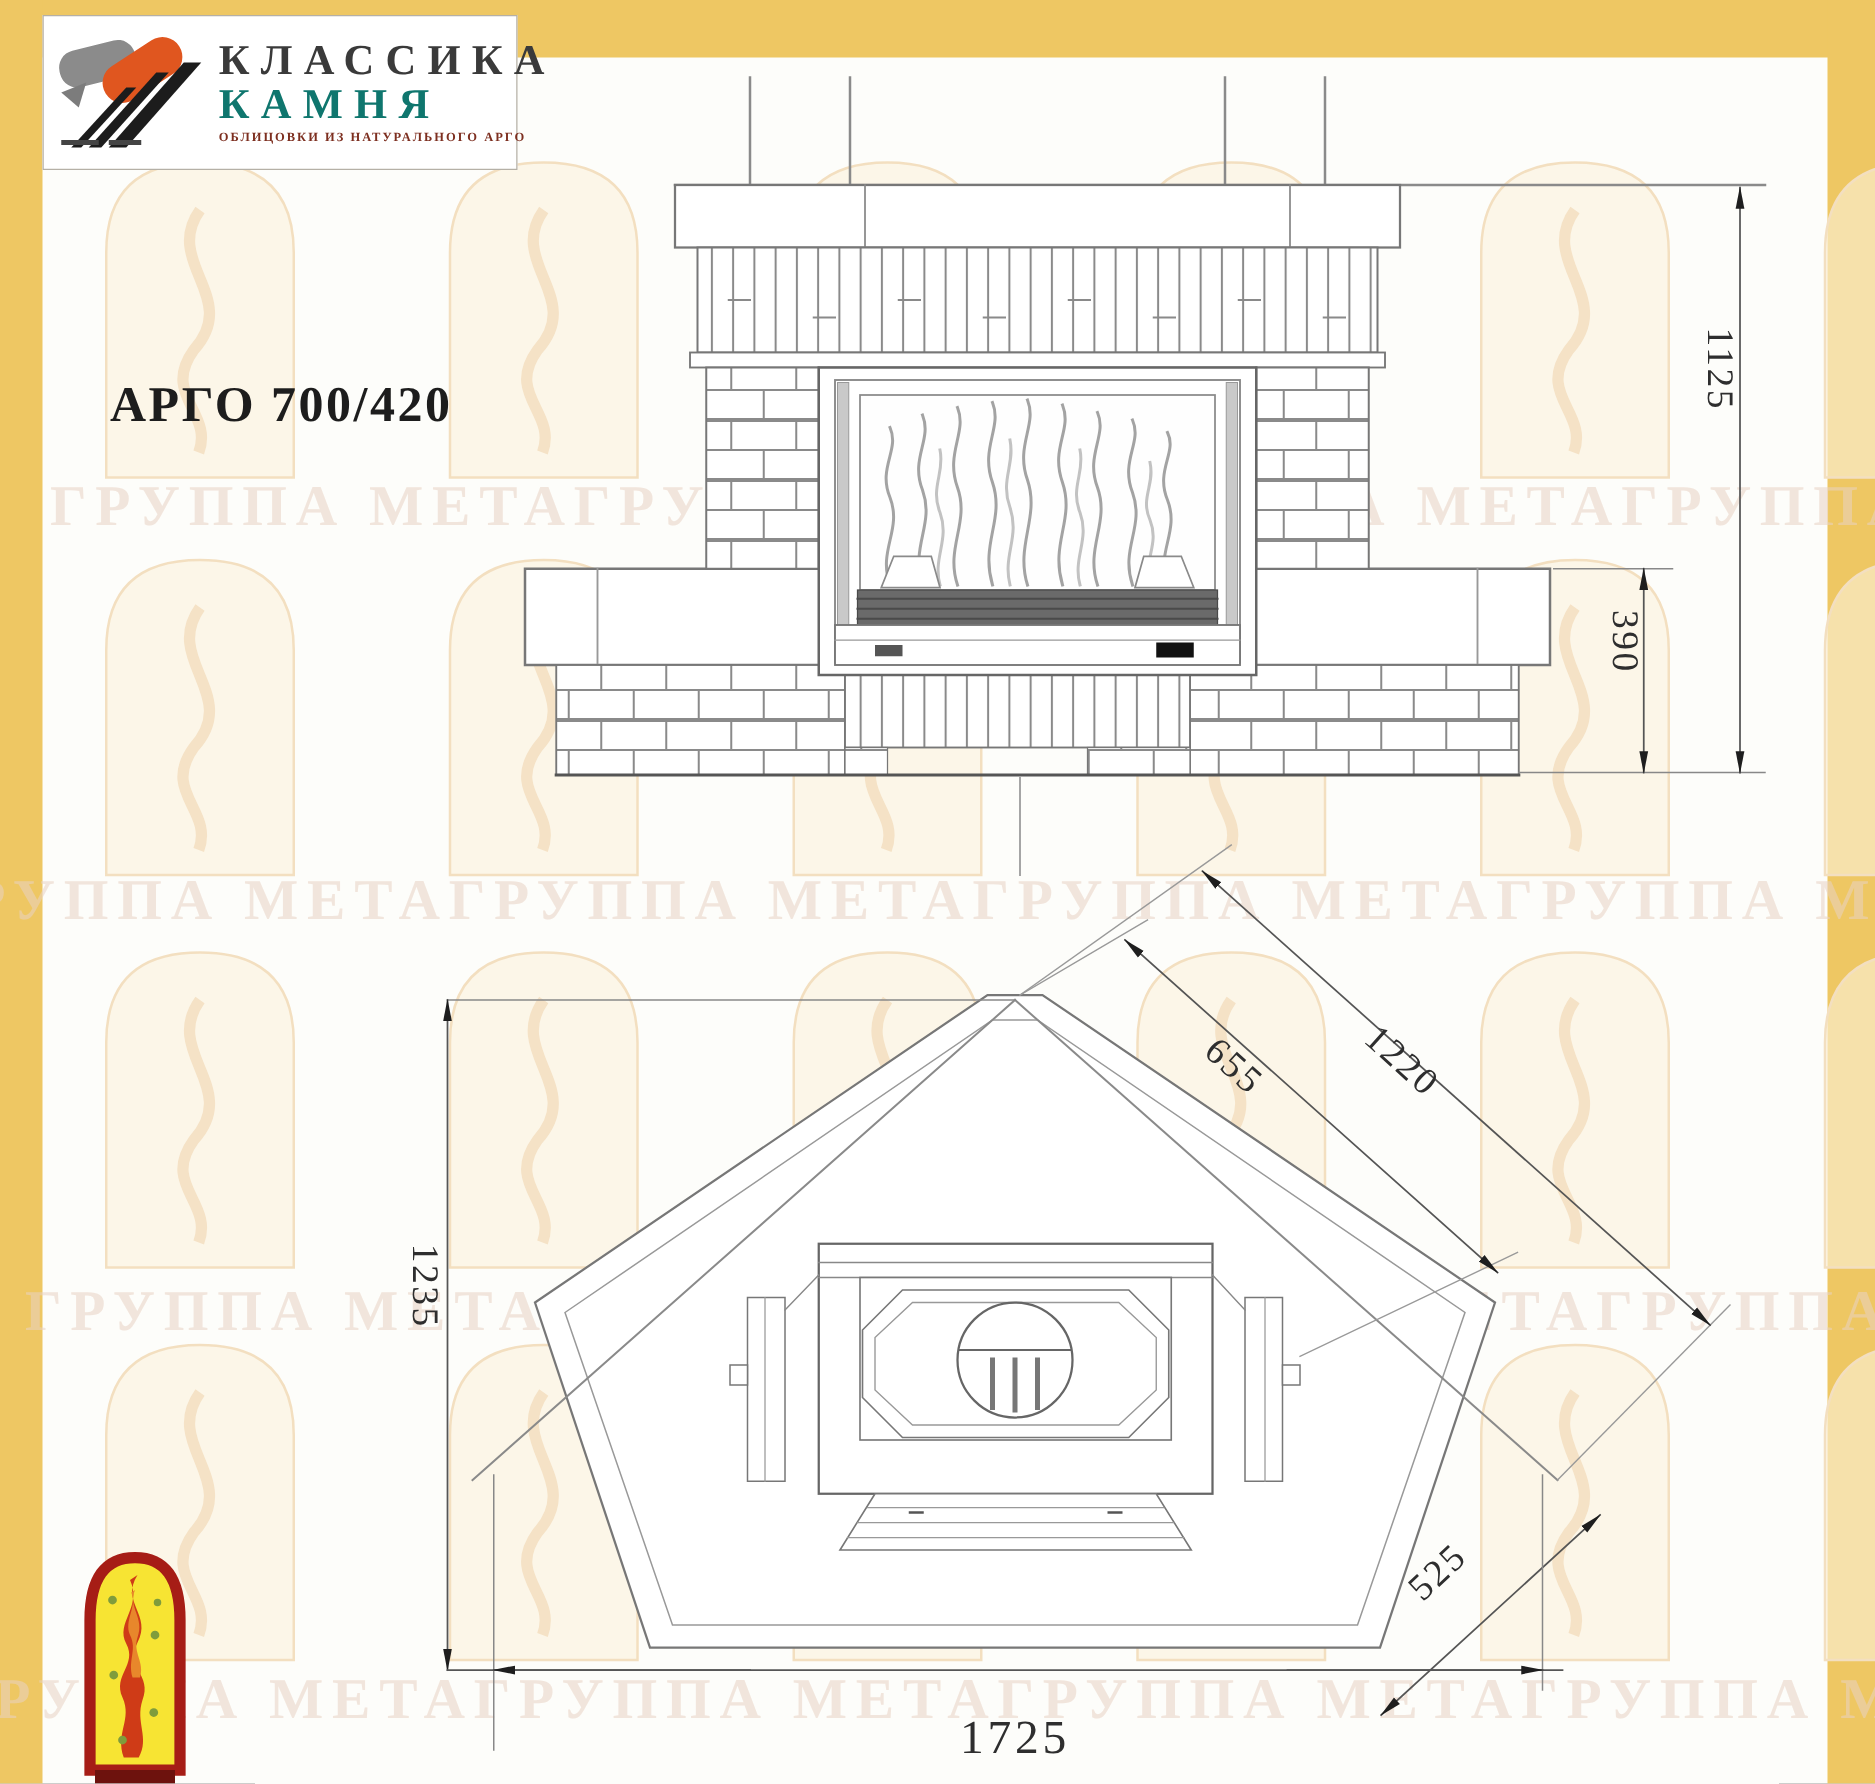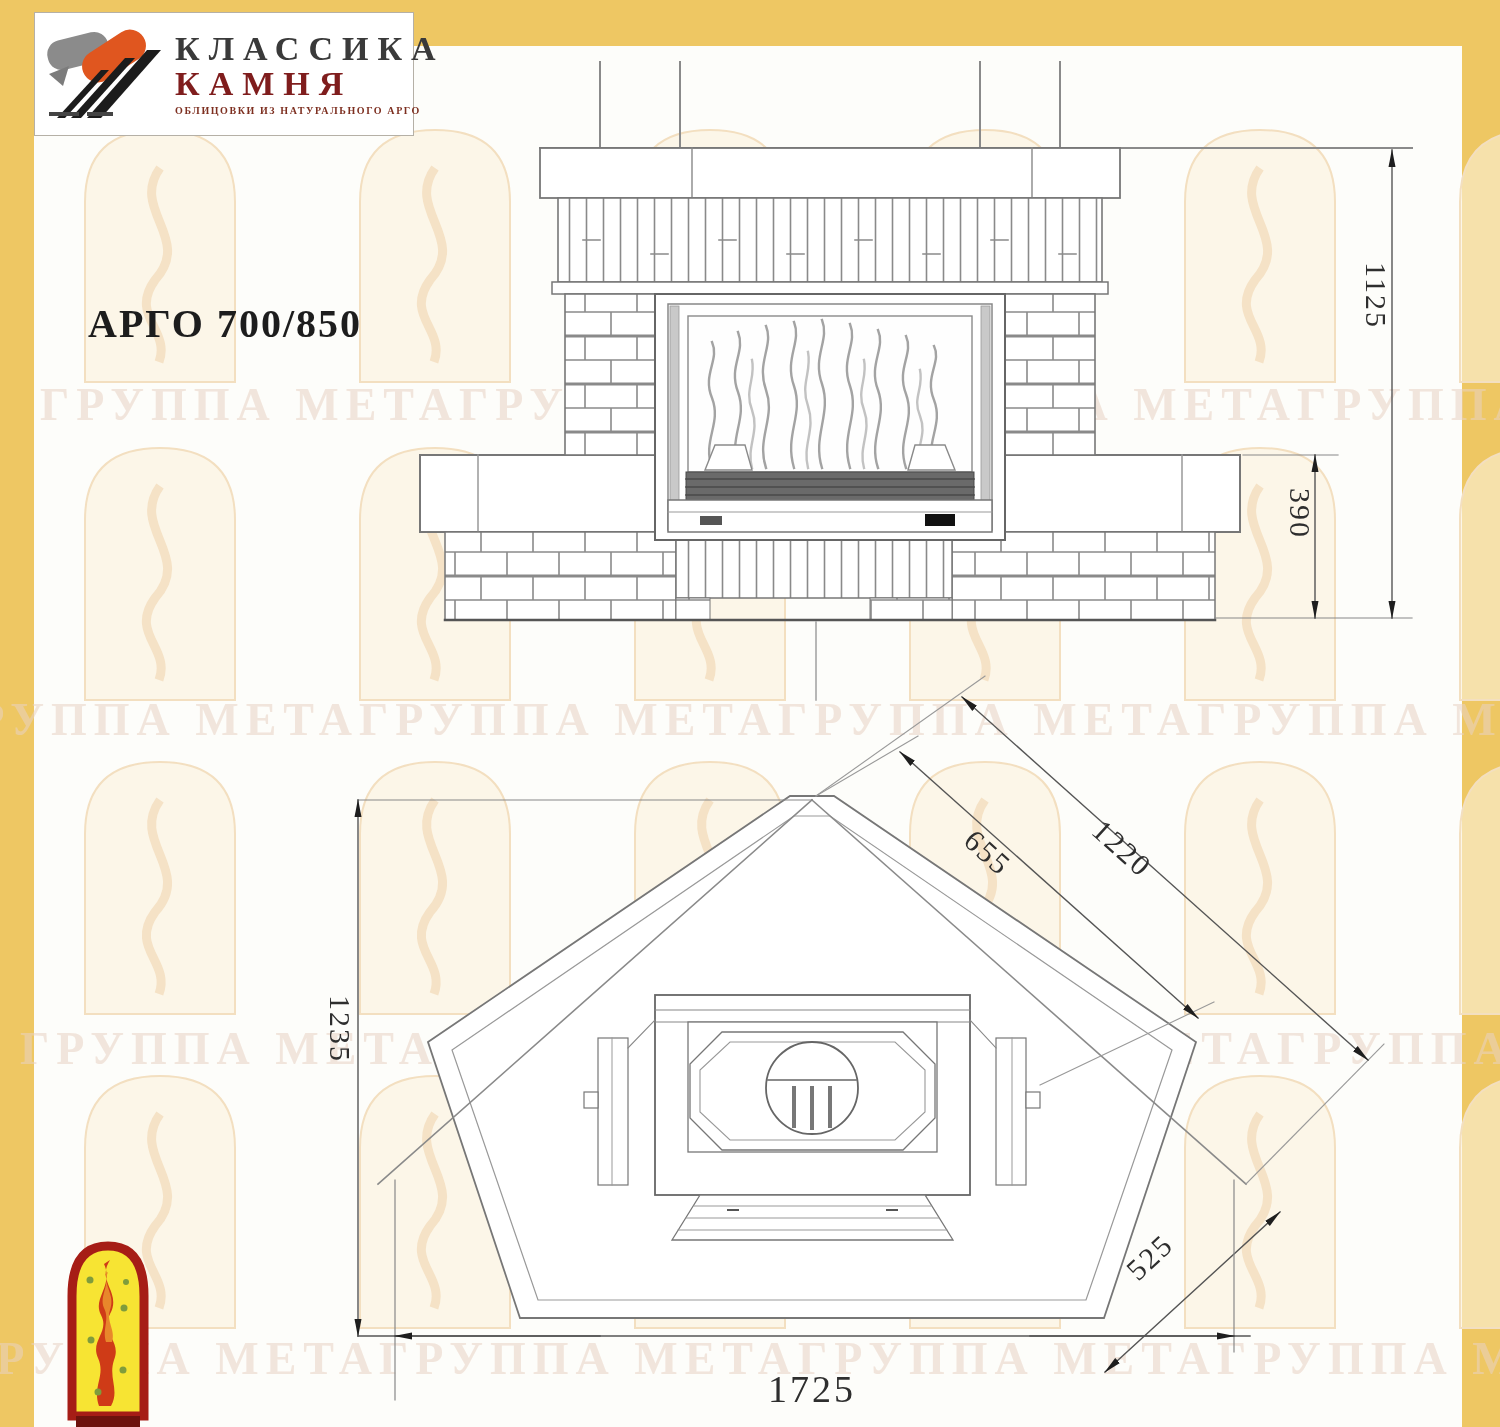"КАМНЯ" .logo-line2 { color: #7f1d1d -> #0f766e }
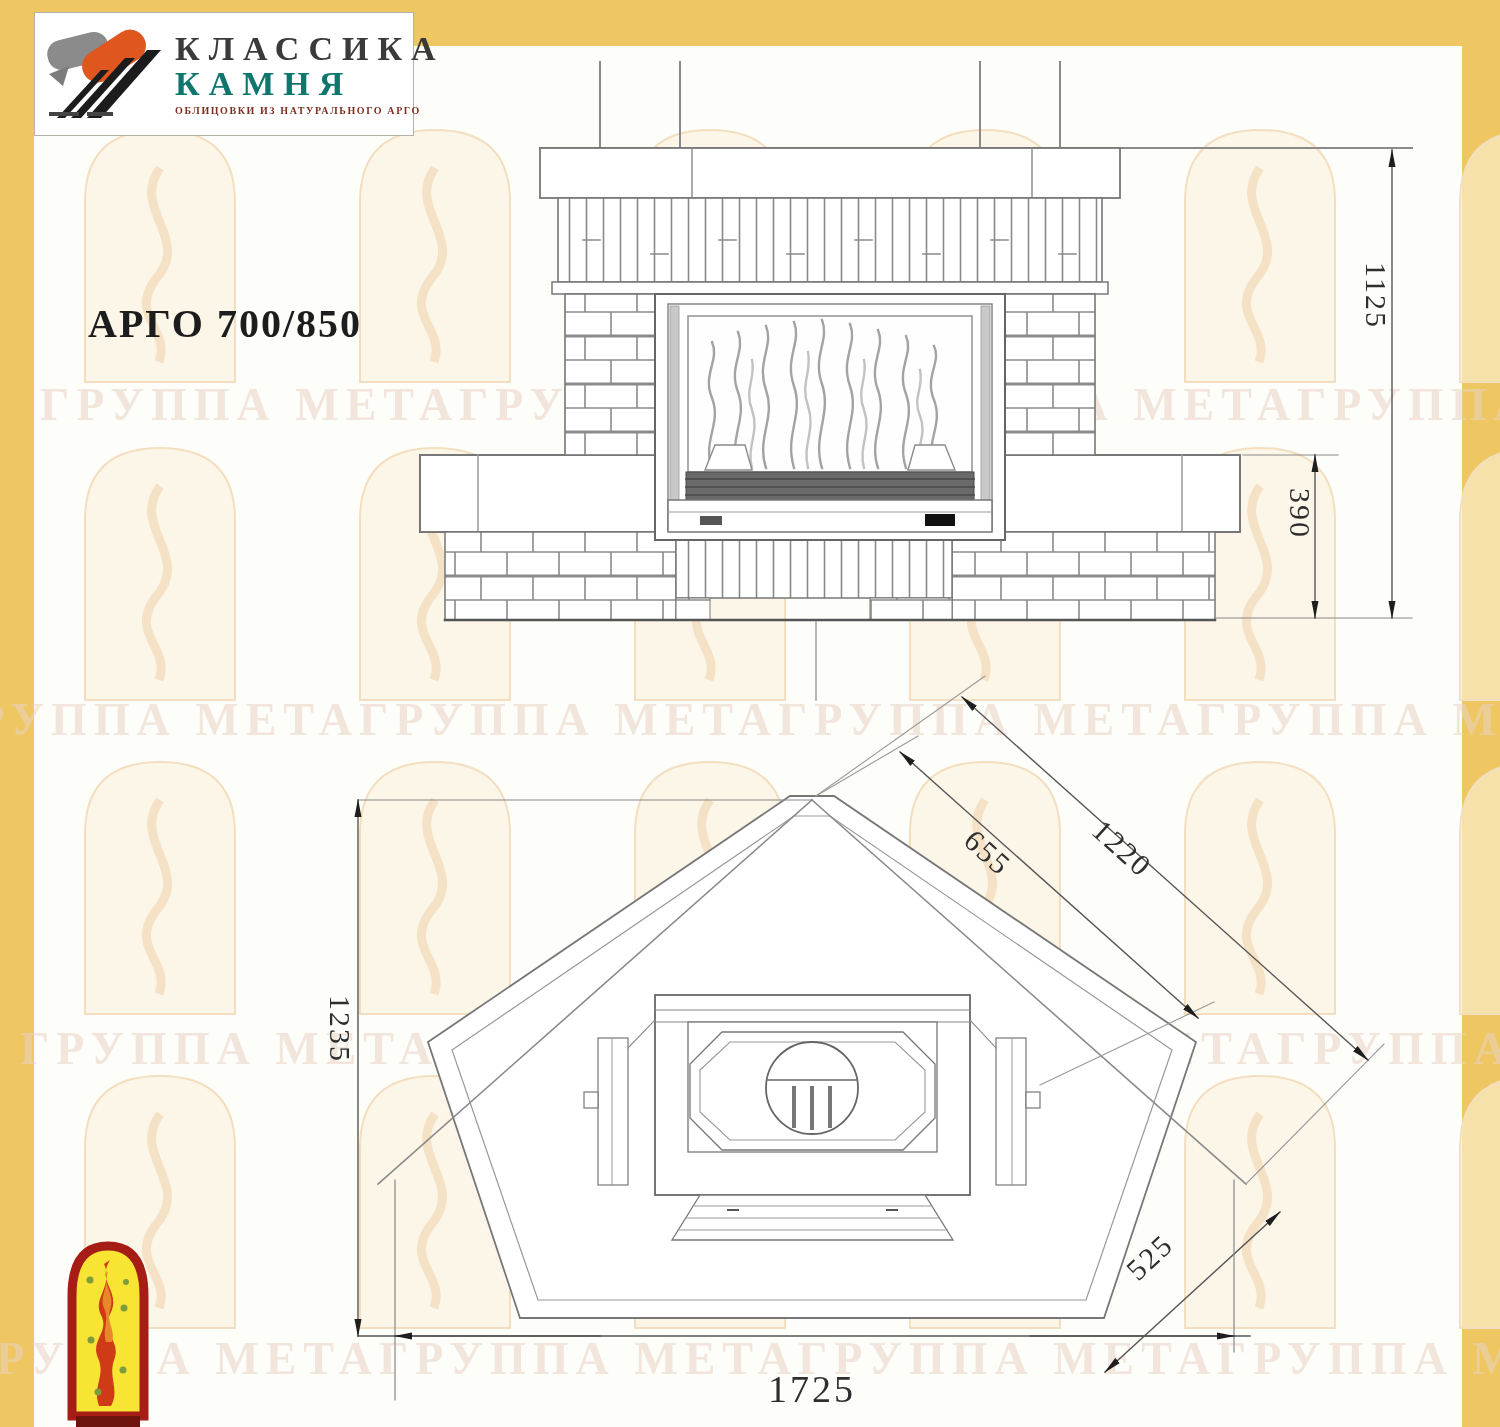"АРГО 700/850" h1.title { text: 700/850 -> 700/420 }
